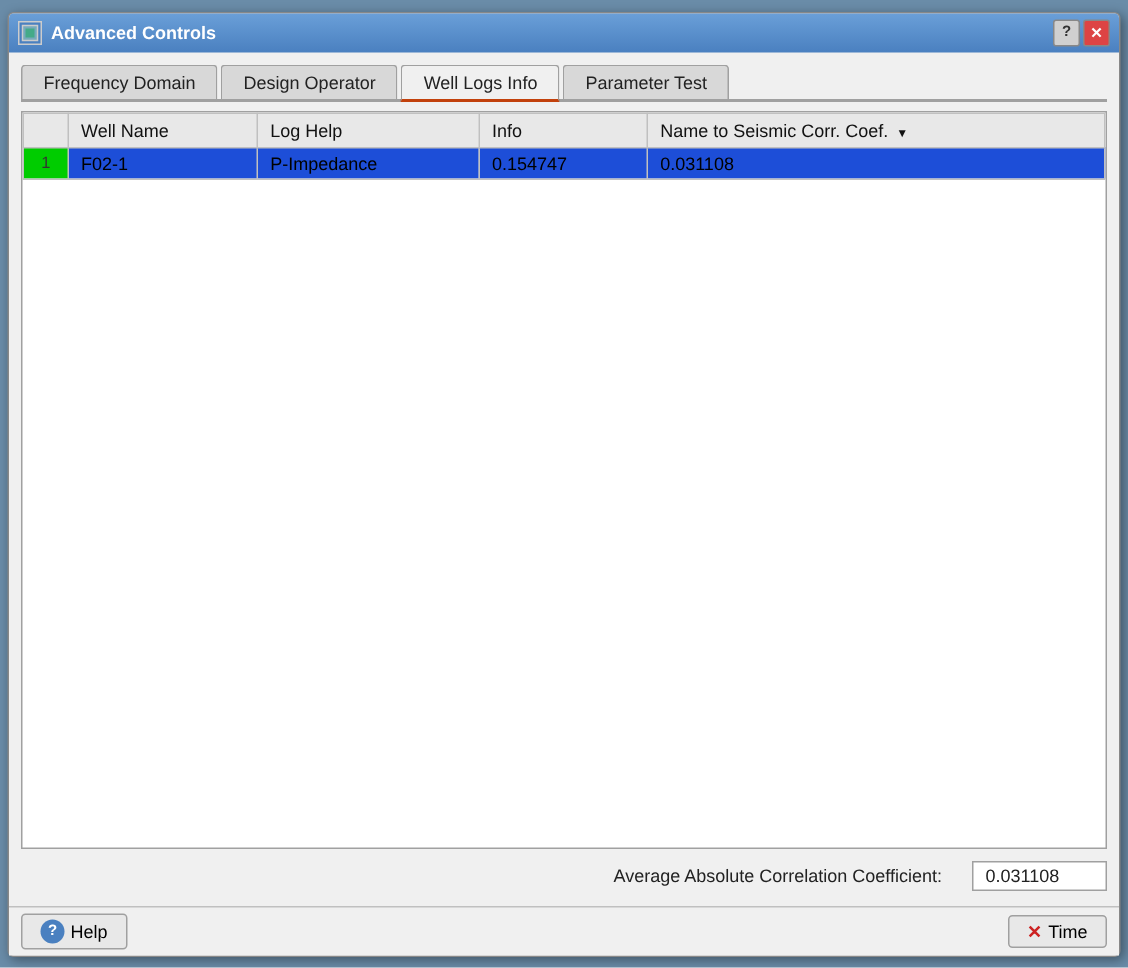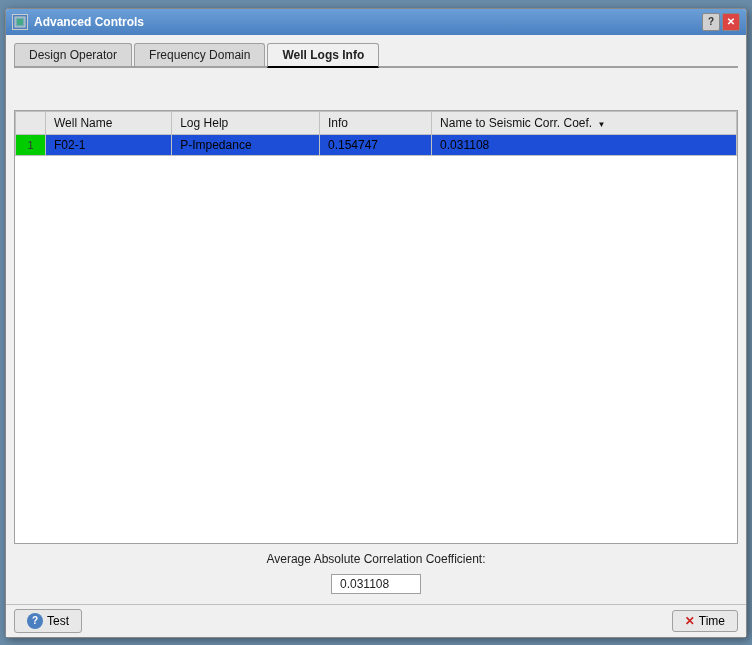"Design Operator" div.tab { order: before "Frequency Domain" -> after "Frequency Domain" }
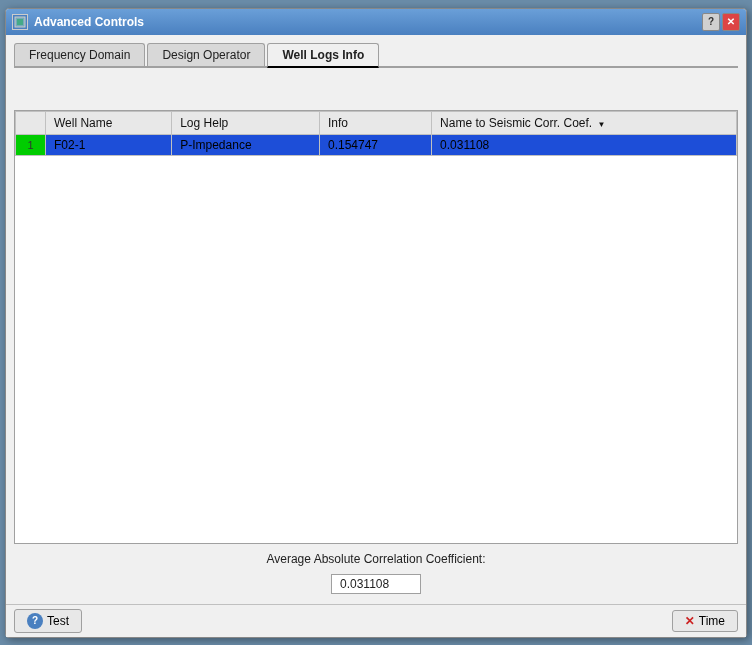"Well Logs Info" .tab.active { border-bottom: 2px solid #000000 -> 2px solid #c2410c; font-weight: bold -> normal }
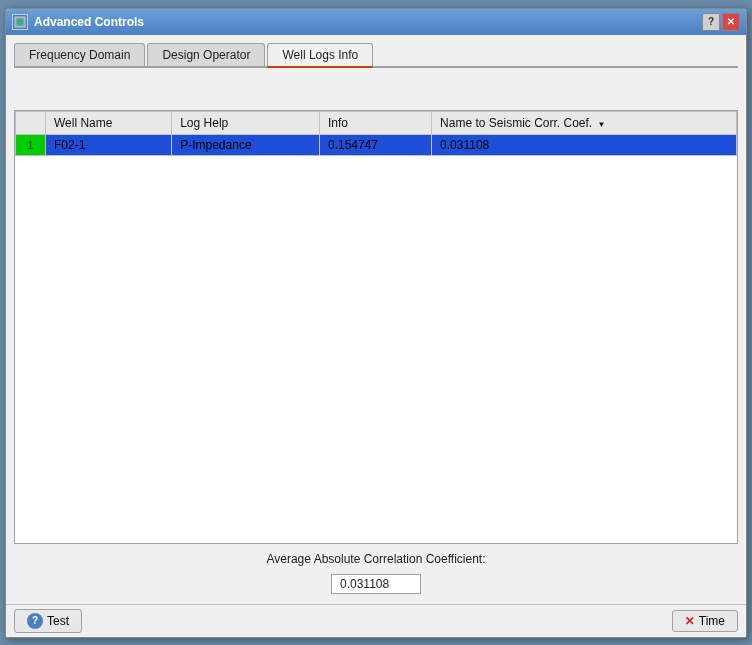"Parameter Test" div.tab { html: none -> <div> <span>Parameter Test</span> </div> }
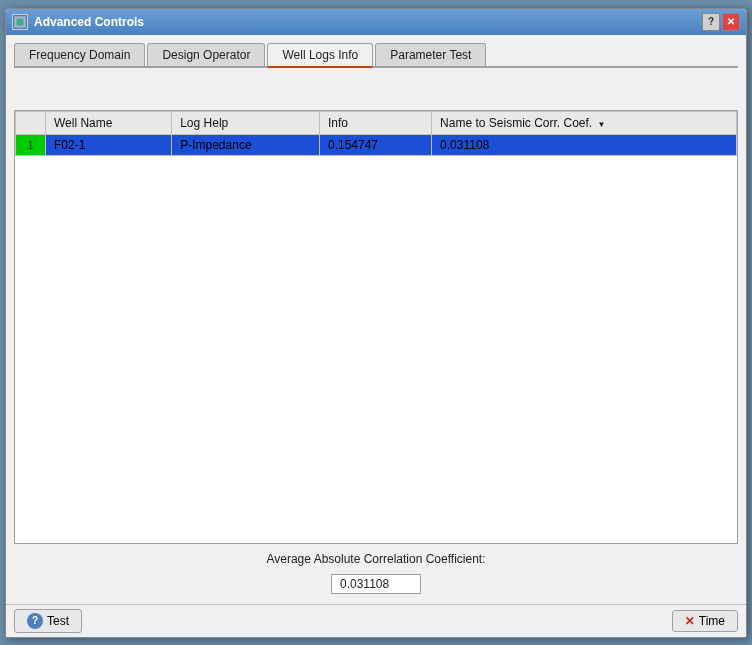"Well Name" .table-container { margin-top: 36px -> none }
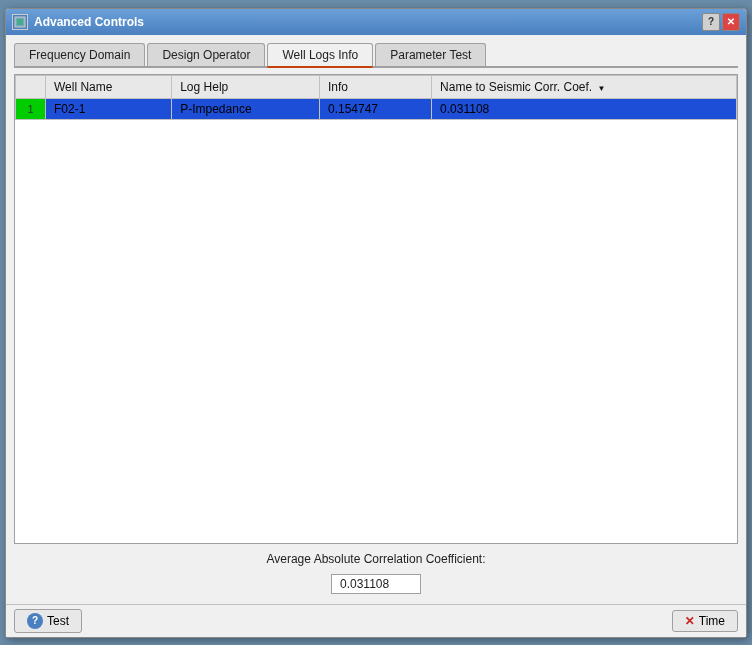"Average Absolute Correlation" .bottom-bar { flex-direction: column -> none; gap: 8px -> 20px }
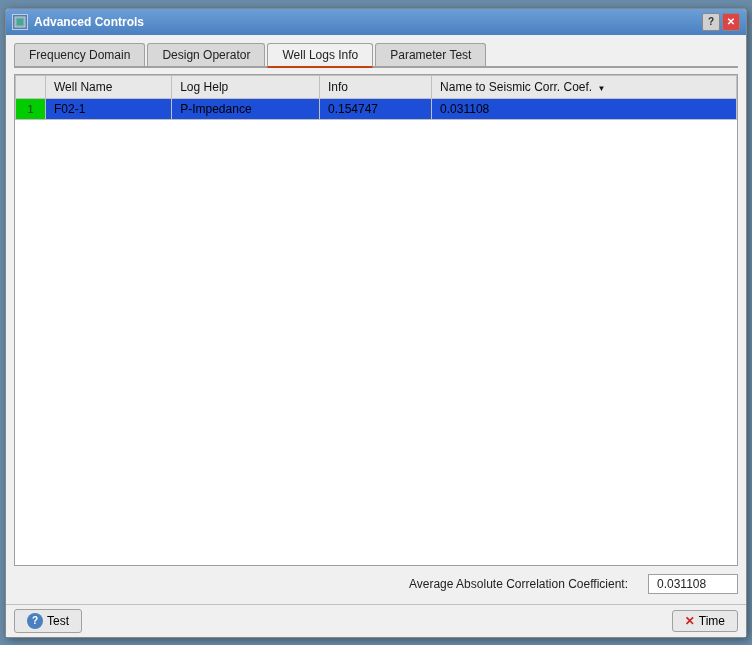"Test" span { text: Test -> Help }
